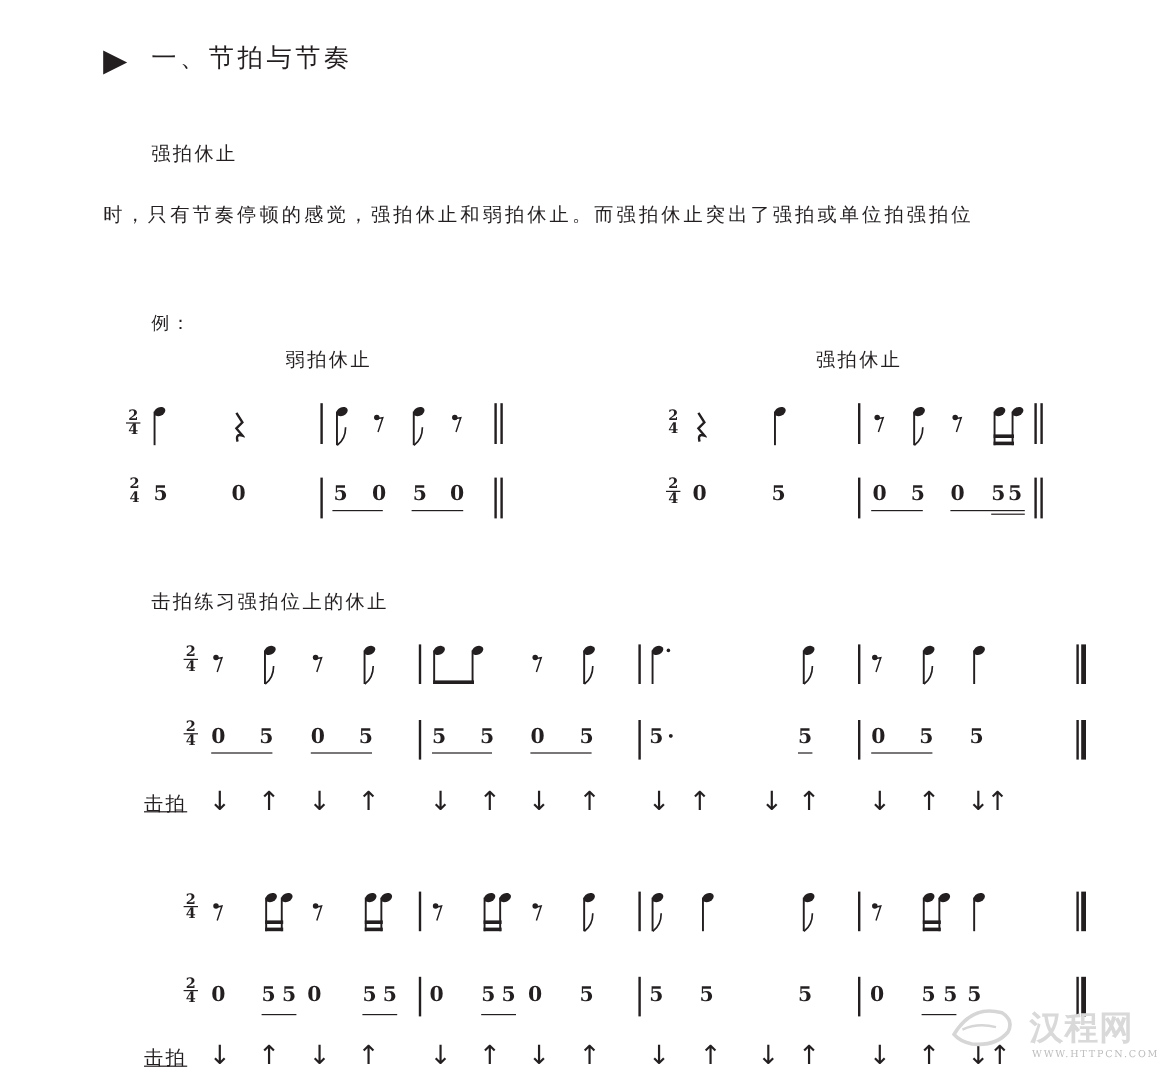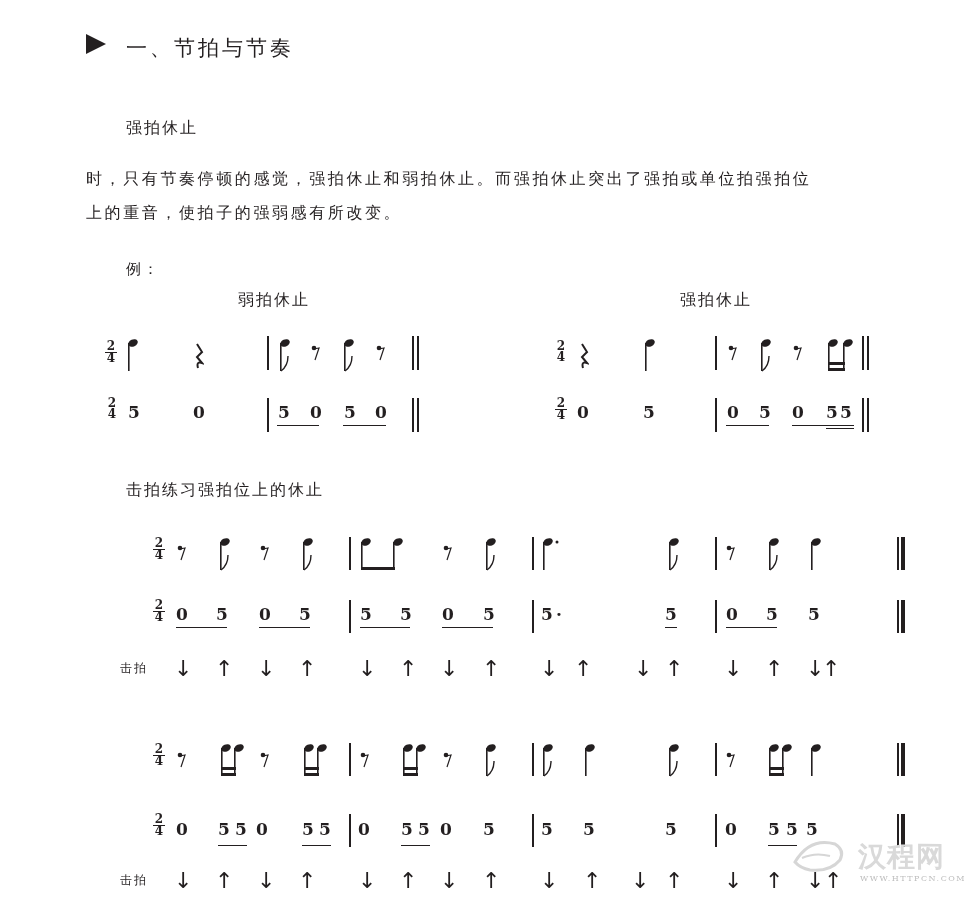"一、节拍与节奏" .heading { align-items: flex-start -> flex-end }
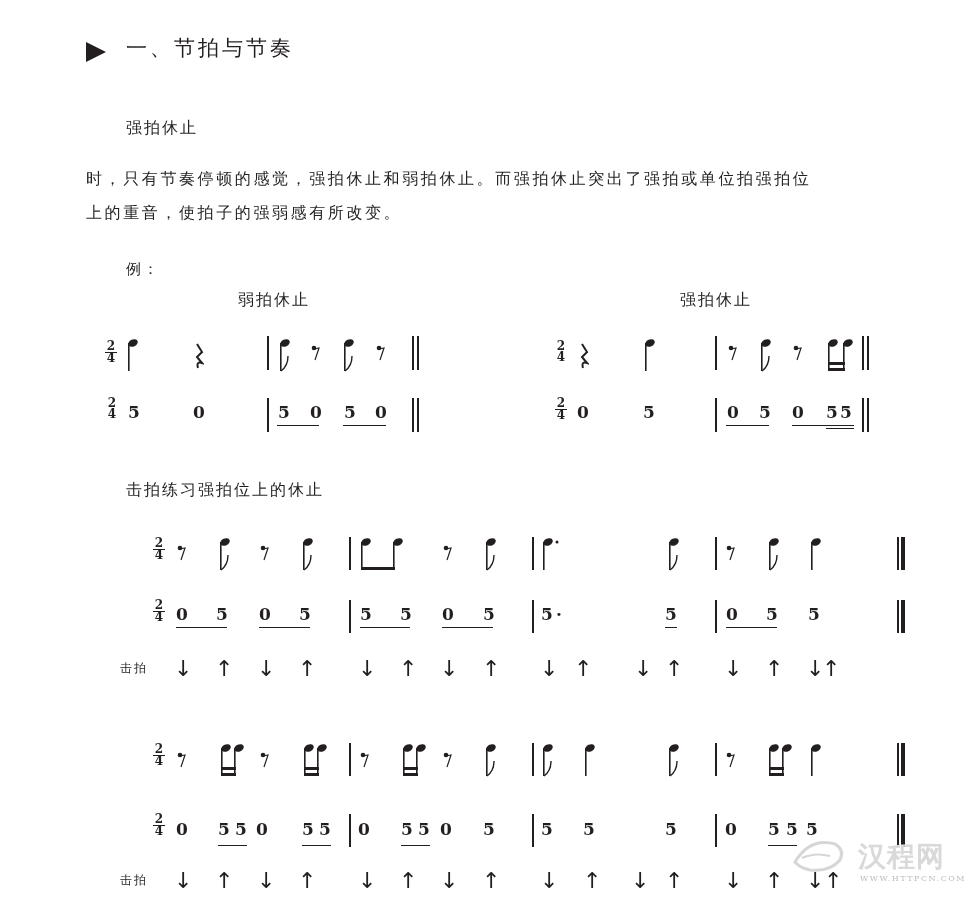"上的重音，使拍子的强弱感有所改变。" div { html: <div><span>上的重音，使拍子的强弱感有所改变。</span></div> -> none }
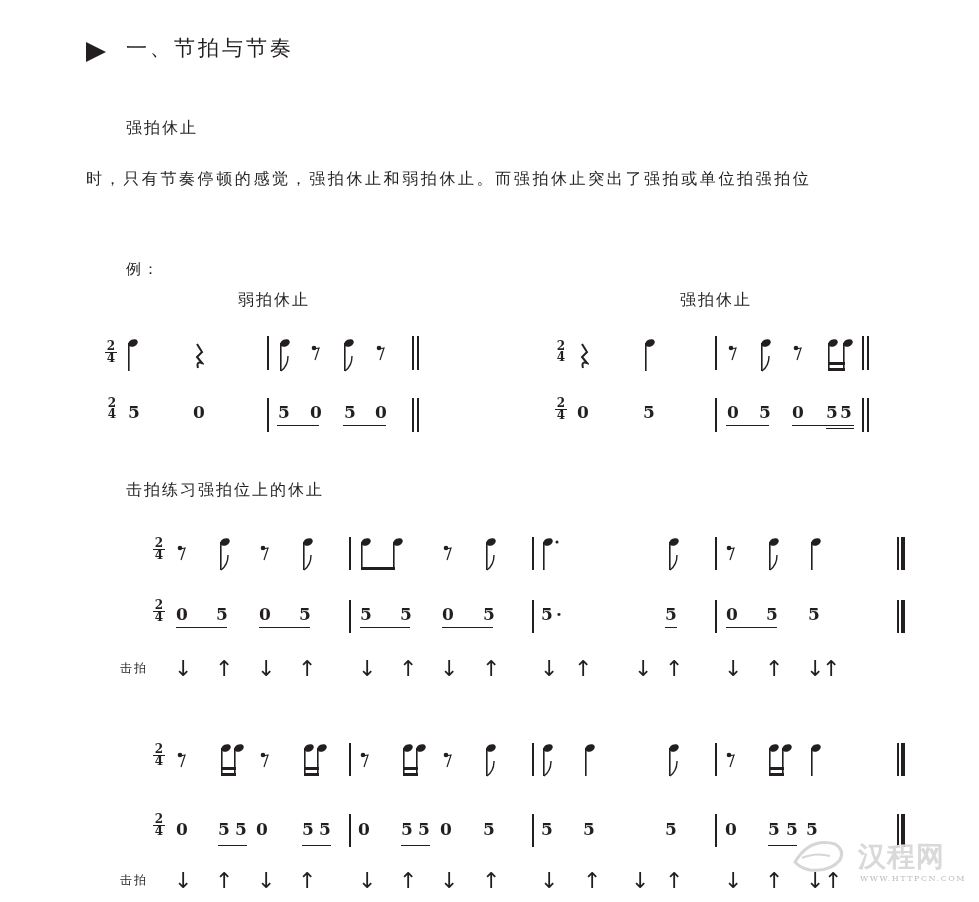"击拍练习强拍位上的休止" div.abs { top: 480px -> 492px }
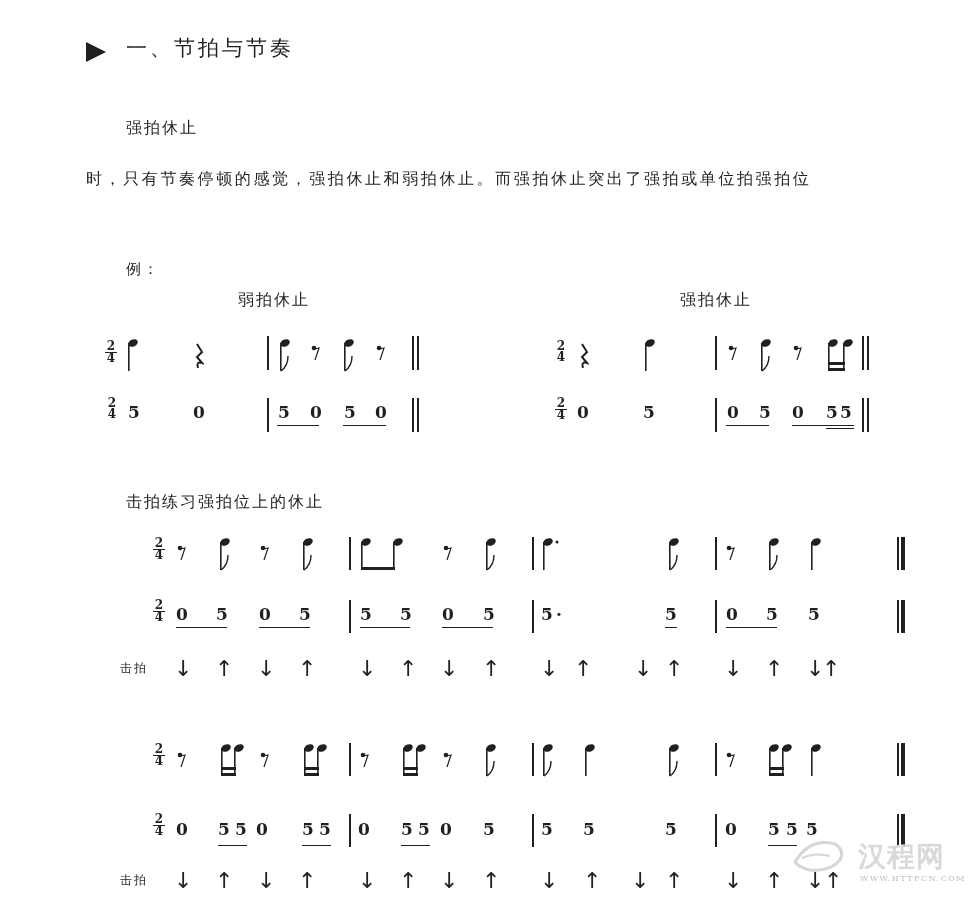"击拍" .label { font-size: 12px -> 16px; text-decoration: none -> underline }
